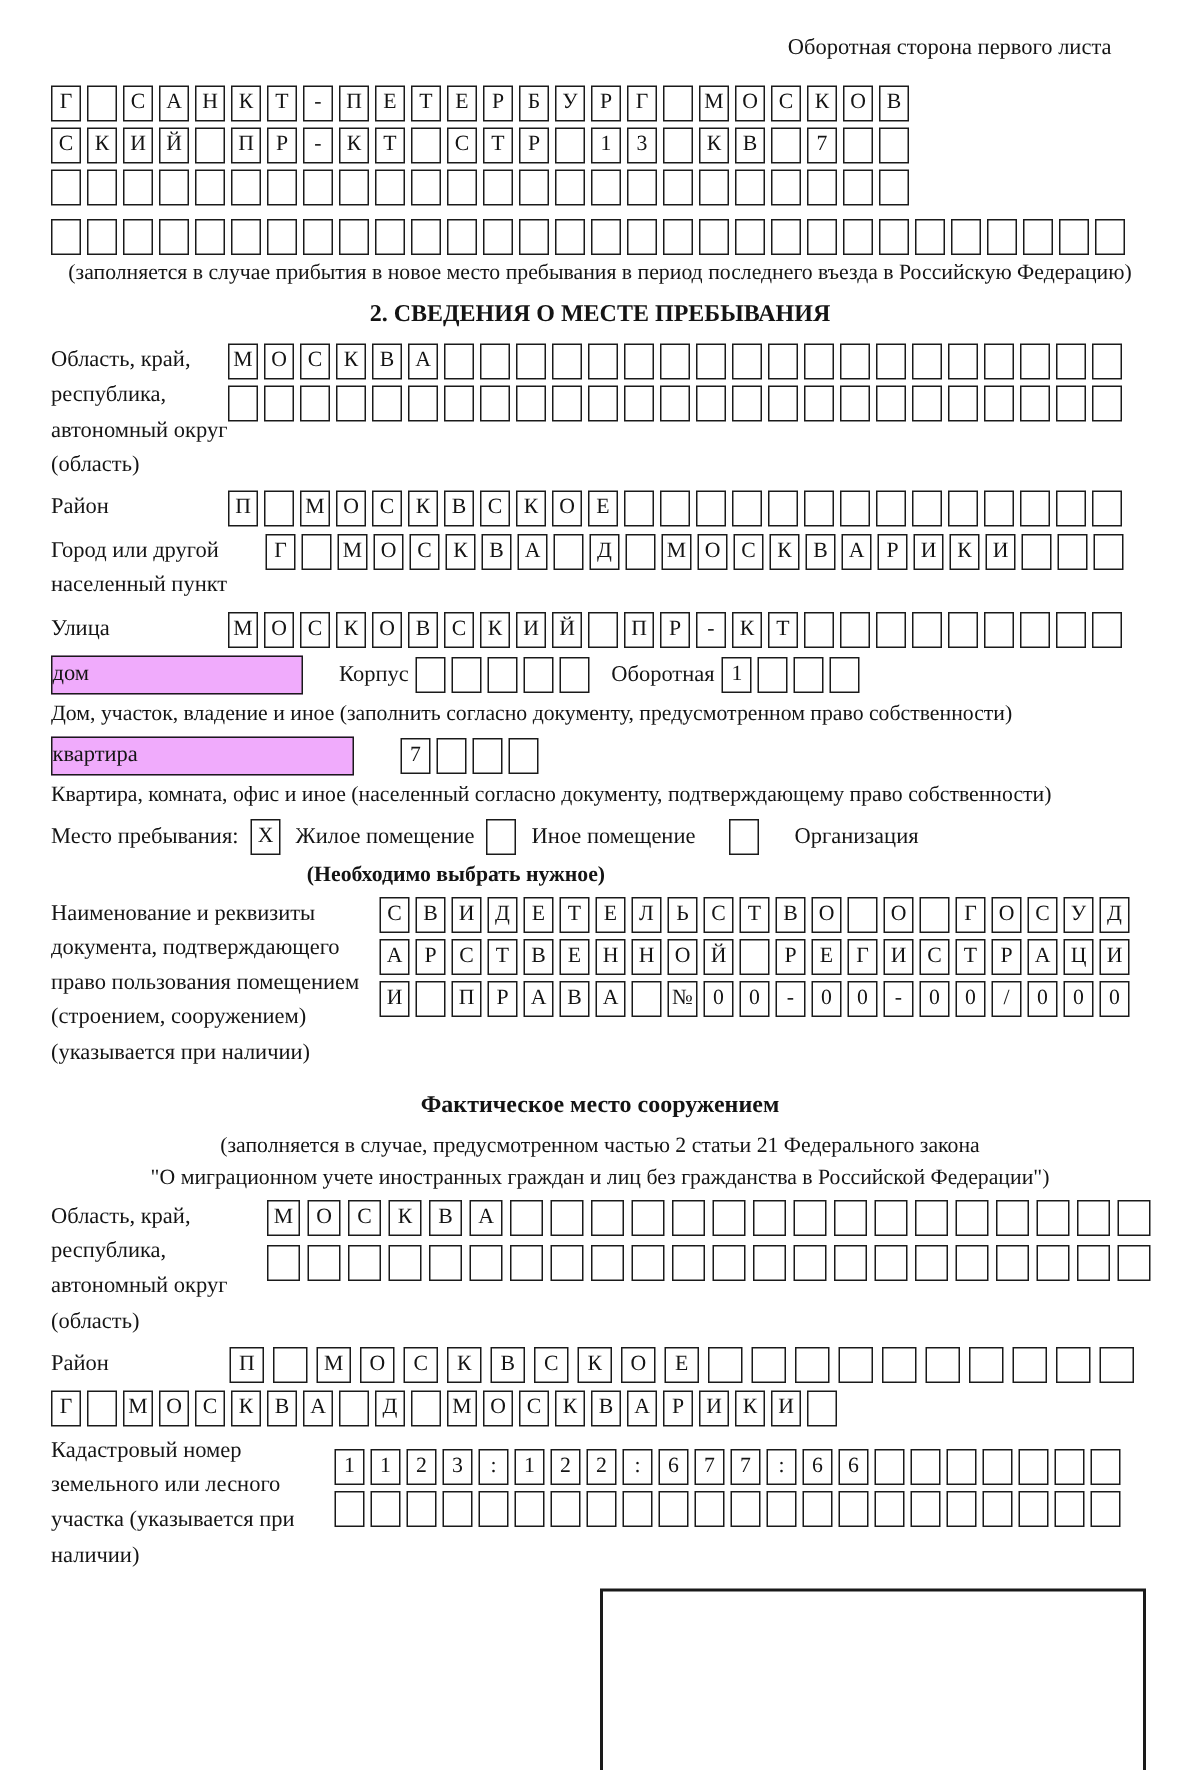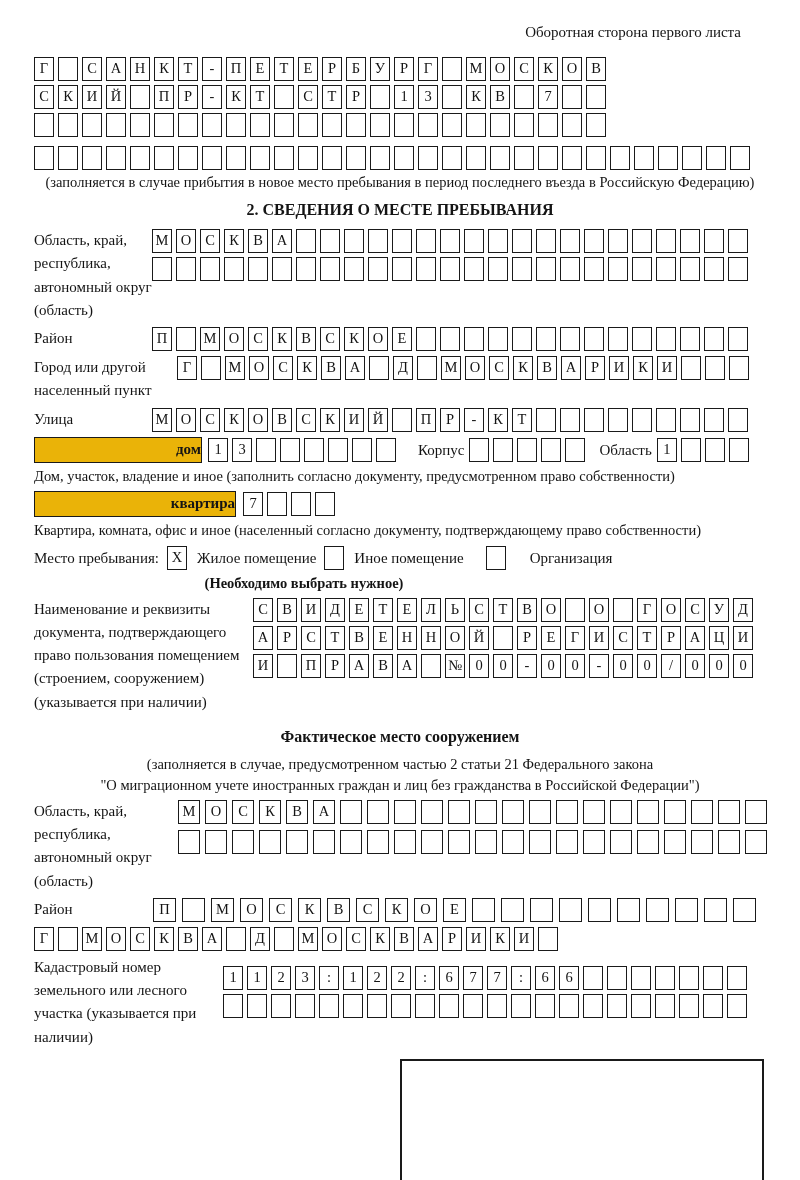"дом" .labelbox { background: #eab308 -> #f0abfc; font-weight: bold -> none; text-align: right -> left }
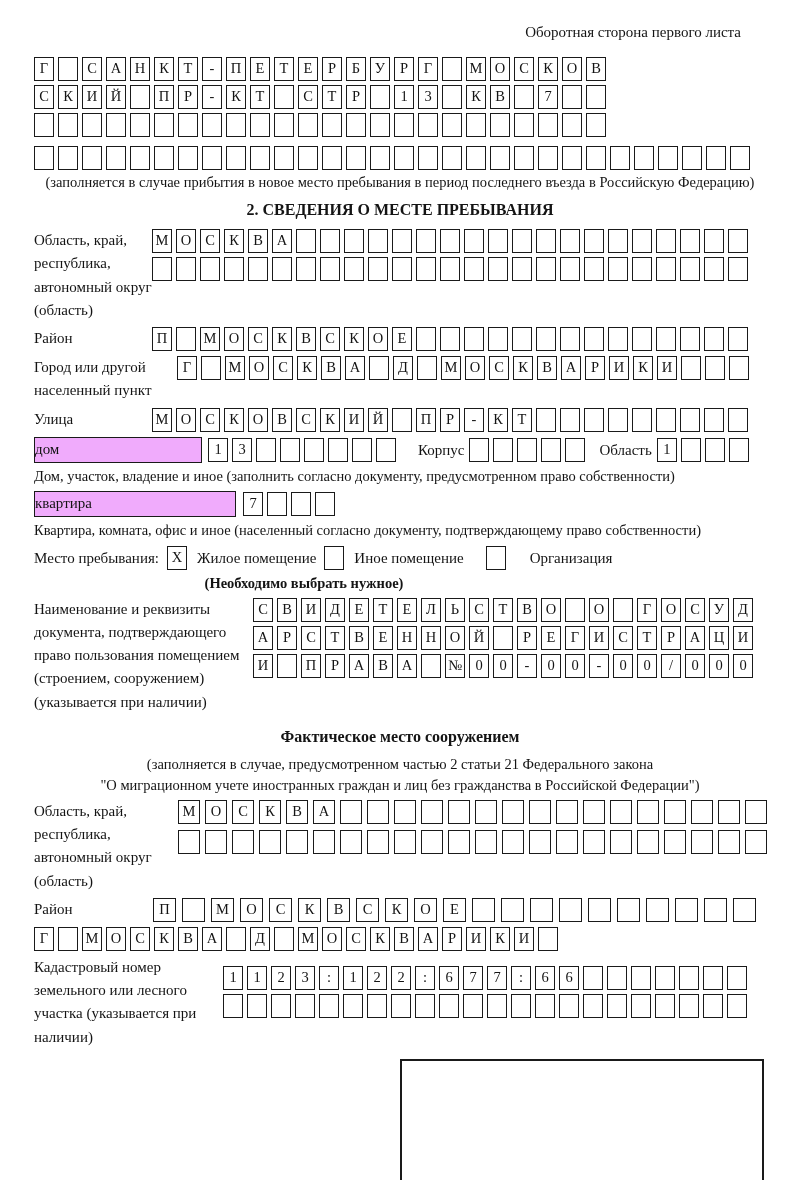"1 3" div.boxrow { html: <div><span>1</span><span>3</span><span></span><span></span><span></span><span></span><span></span><span></span></div> -> none }
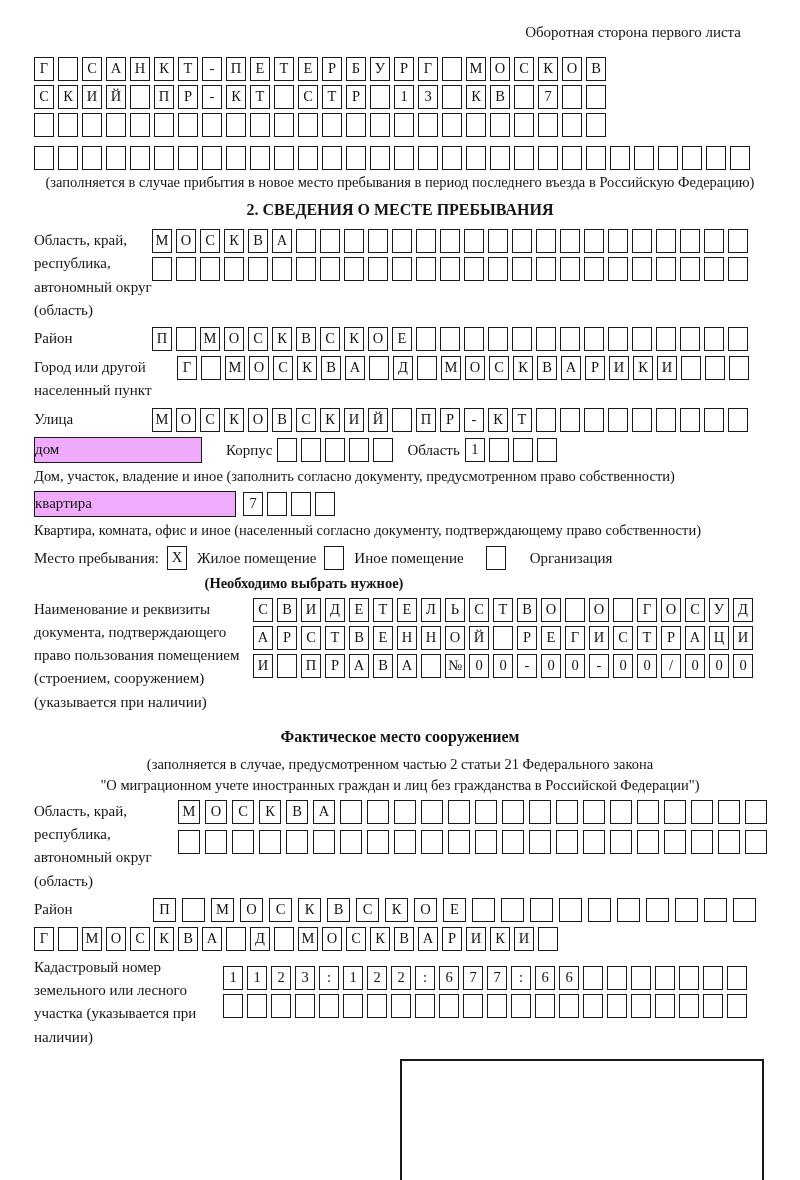"Область" span.inline-lbl { text: Область -> Оборотная }
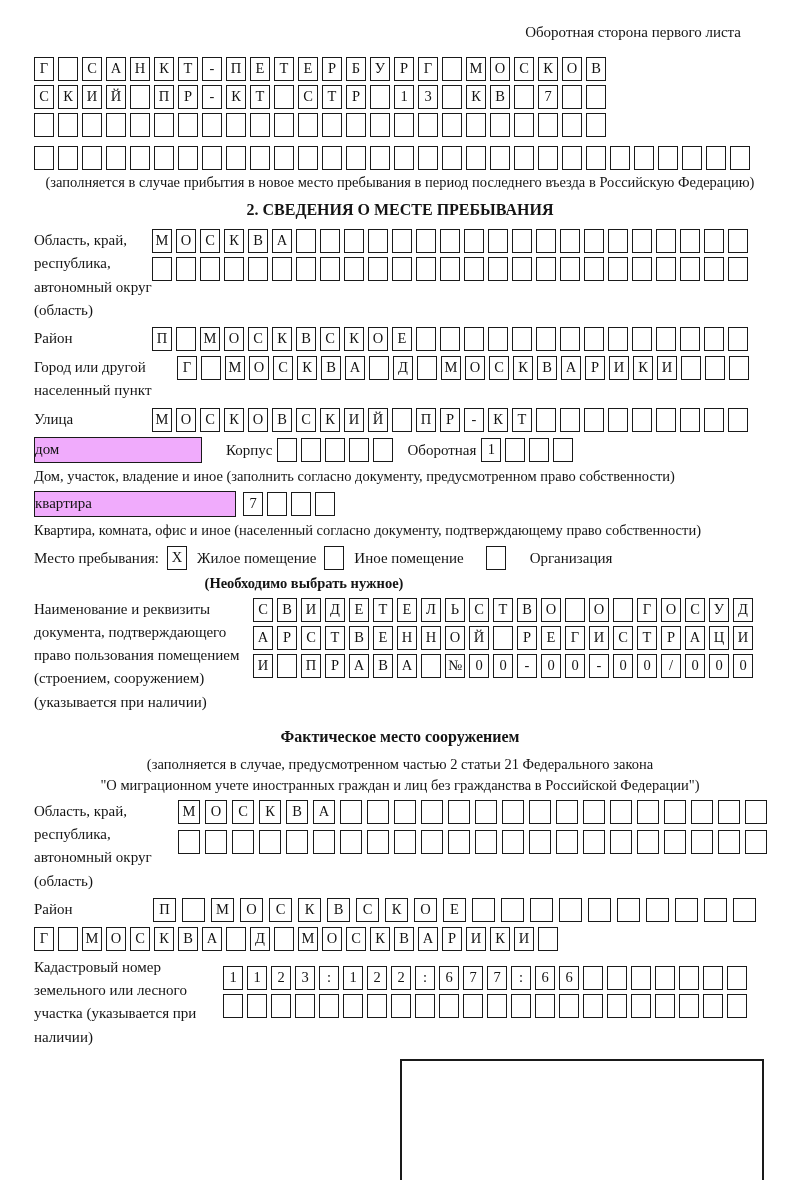"квартира" div.frow { gap: none -> 24px }
